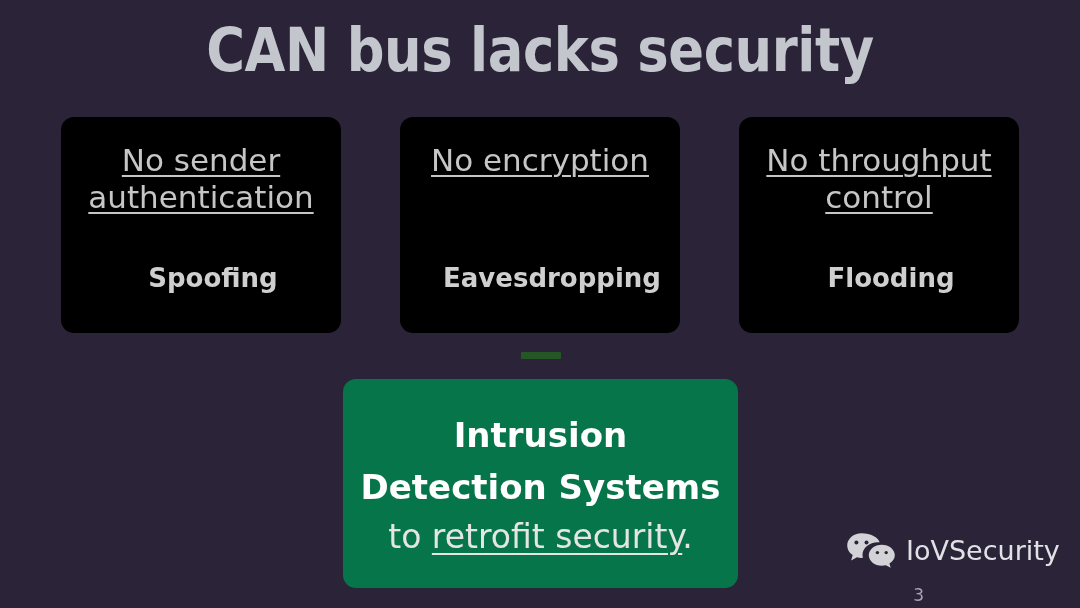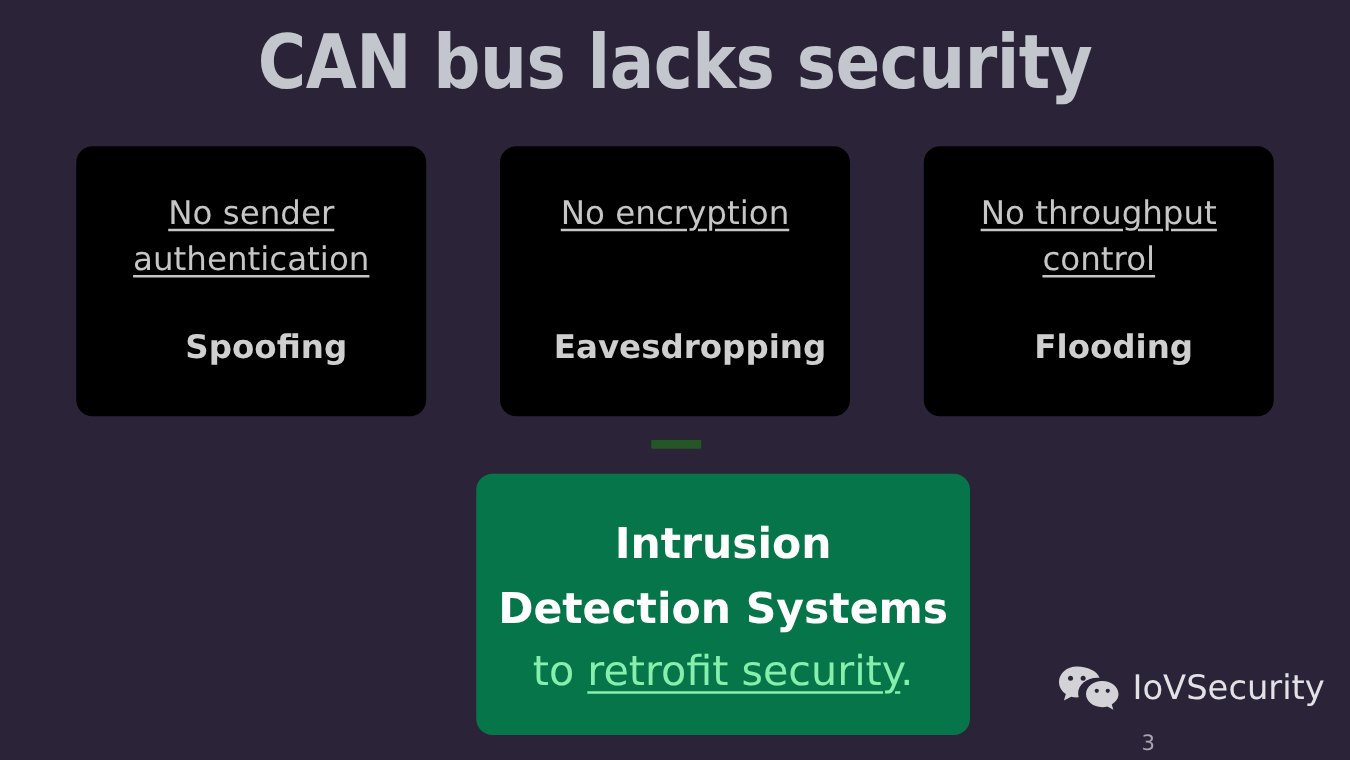"No sender authentication" .card-problem { font-size: 26px -> 31px; margin-top: 36px -> 25px }
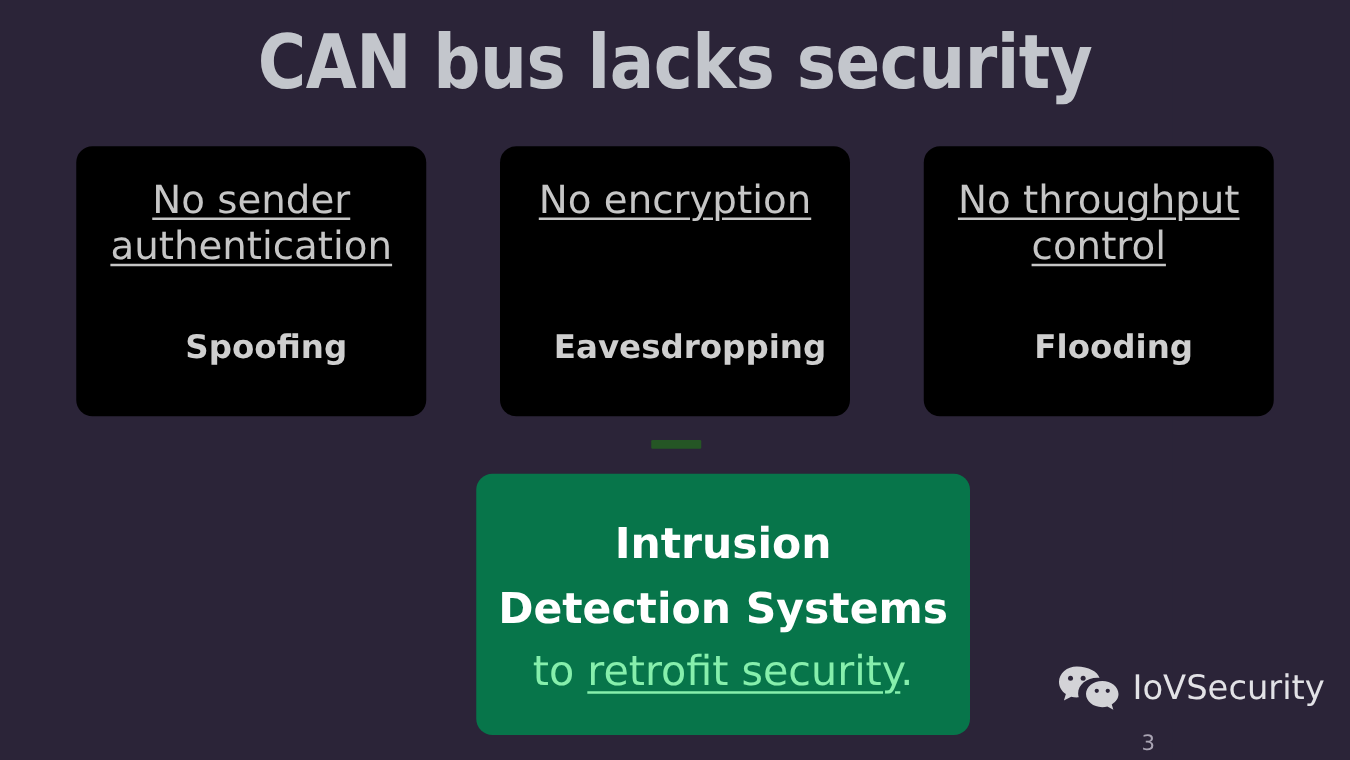"Intrusion" .solution-box { margin-left: 38px -> none }
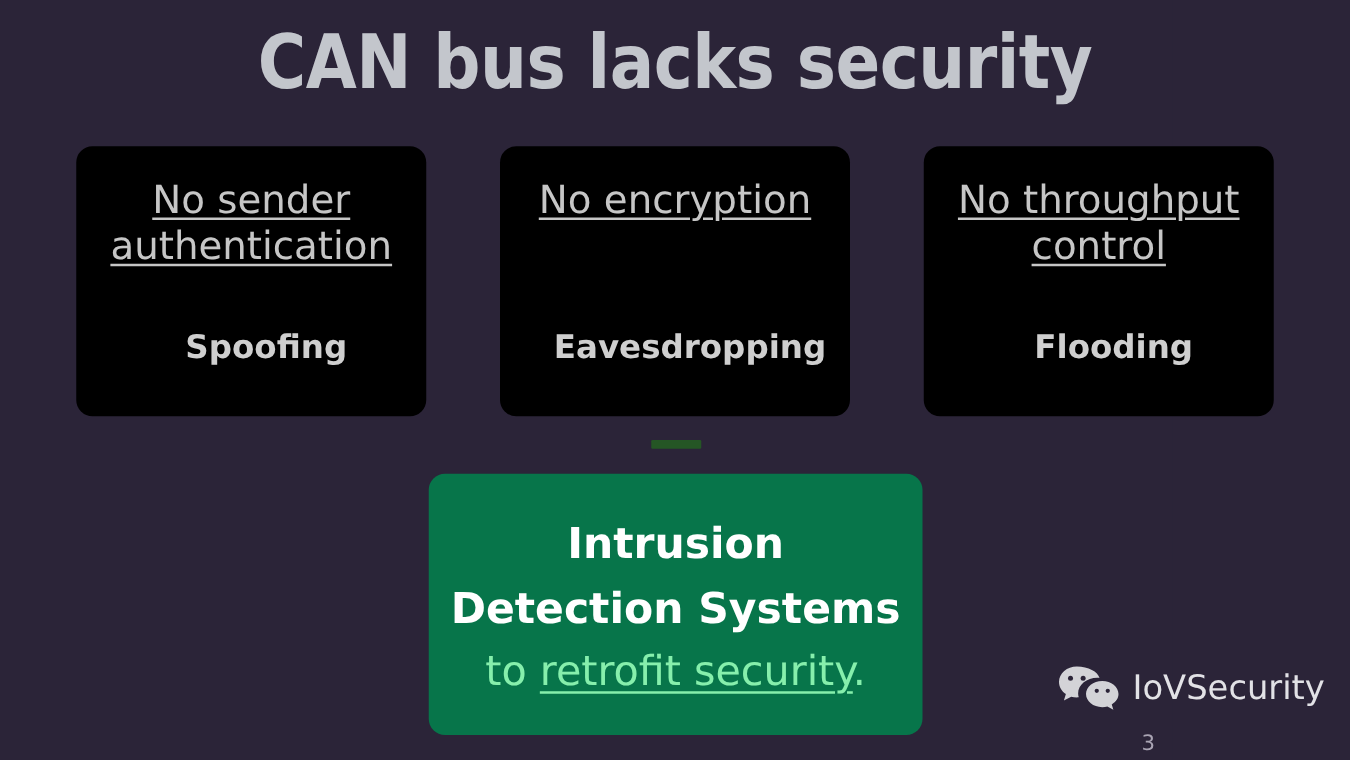"to retrofit security." .solution-sub { color: #86efac -> #e5e5e5 }
